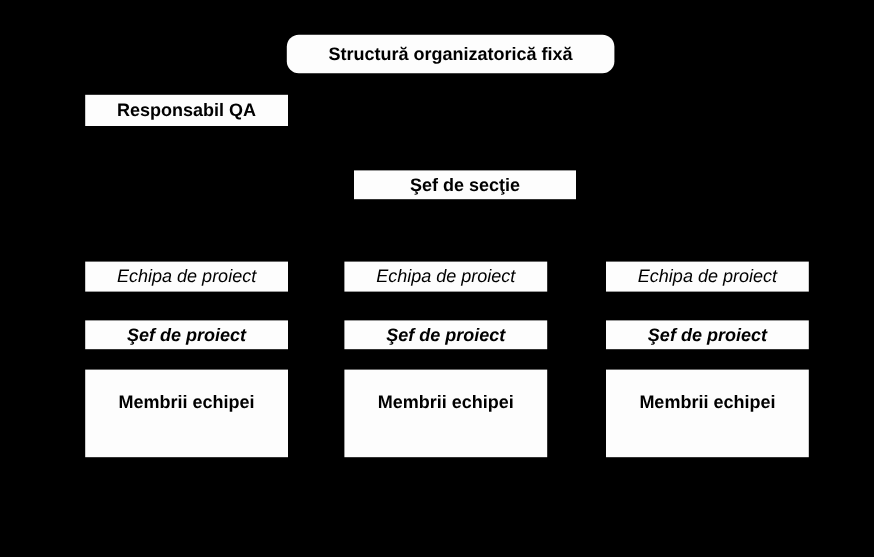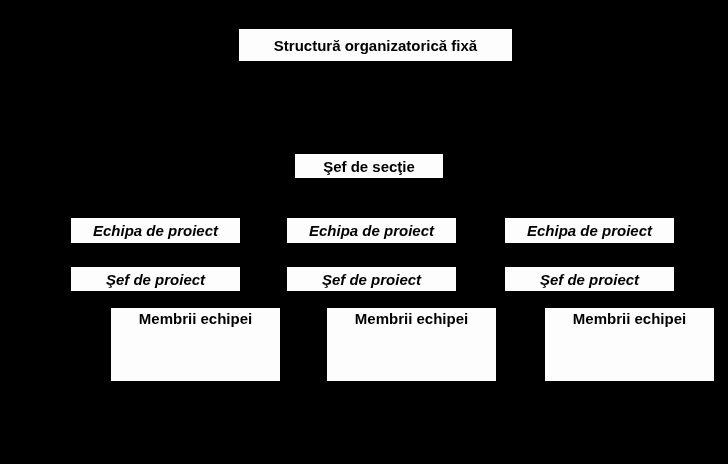"Structură organizatorică fixă" .title-box { border-radius: none -> 10px }
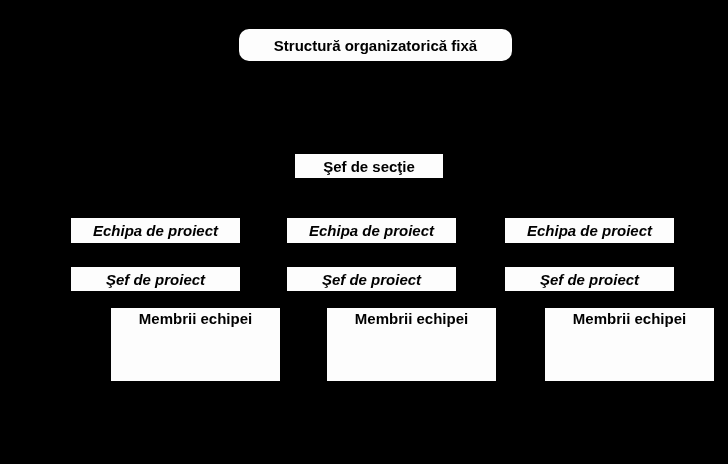"Responsabil QA" div.box { html: none -> <div>Responsabil QA</div> }
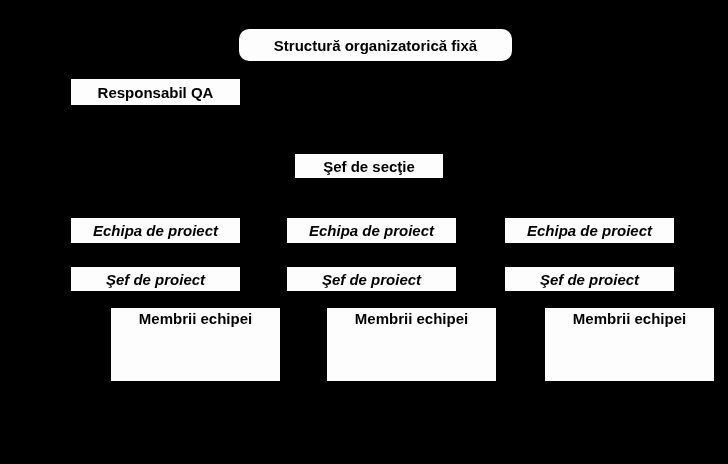"Şef de secţie" .section-box { margin-top: 12px -> none; width: 148px -> 185px }
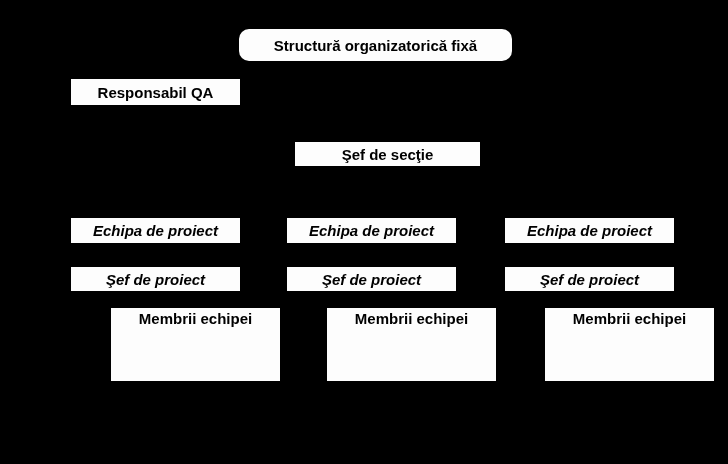"Echipa de proiect" .box.italic { font-weight: bold -> normal }
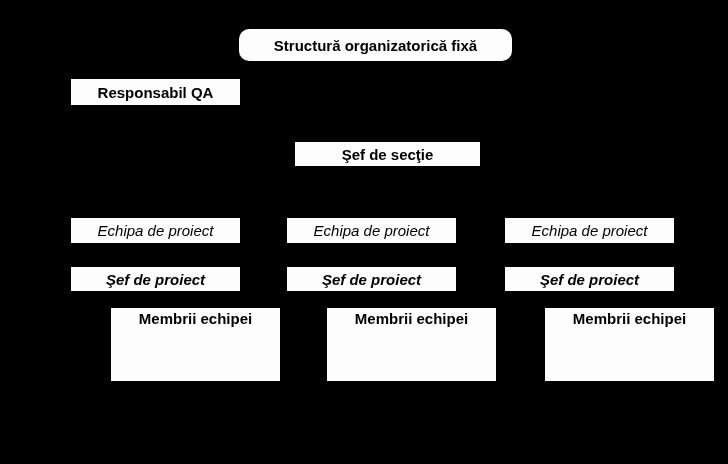"Membrii echipei" .box.top-align { margin-left: 40px -> none; padding-top: 2px -> 19px }
